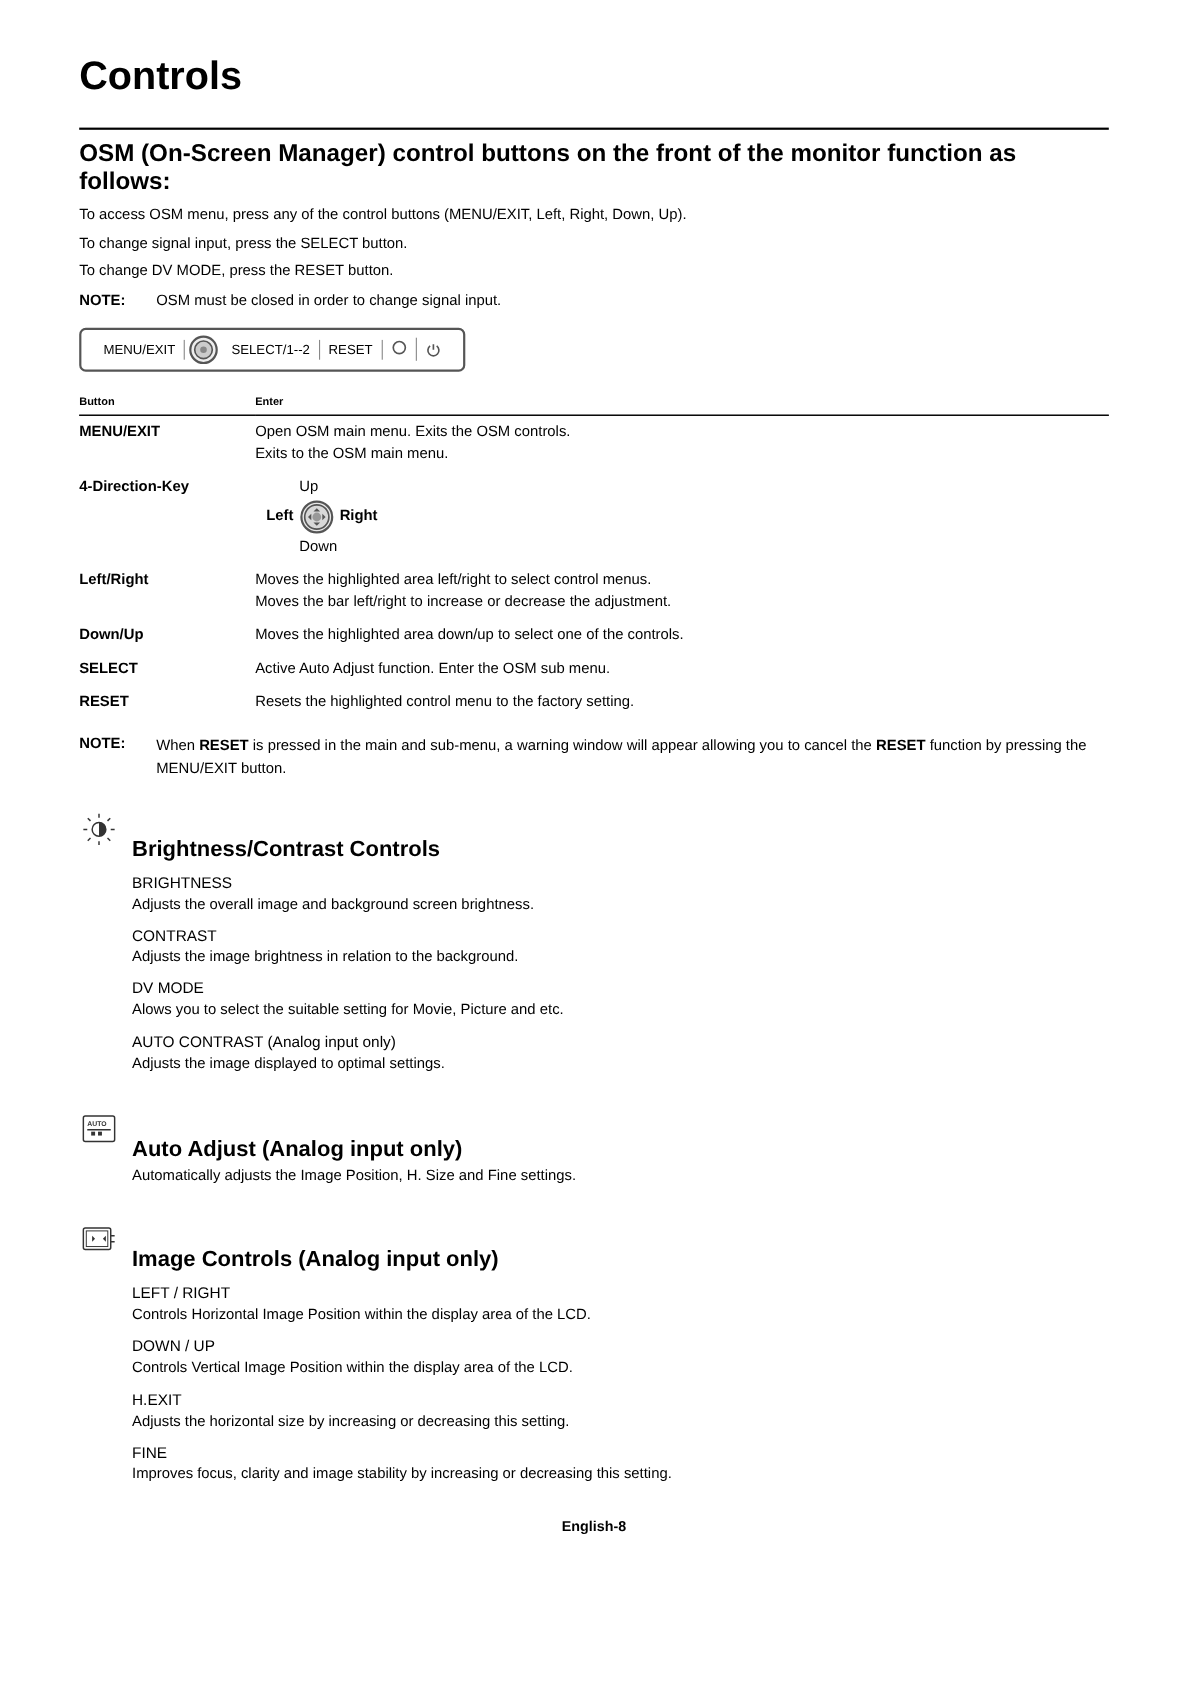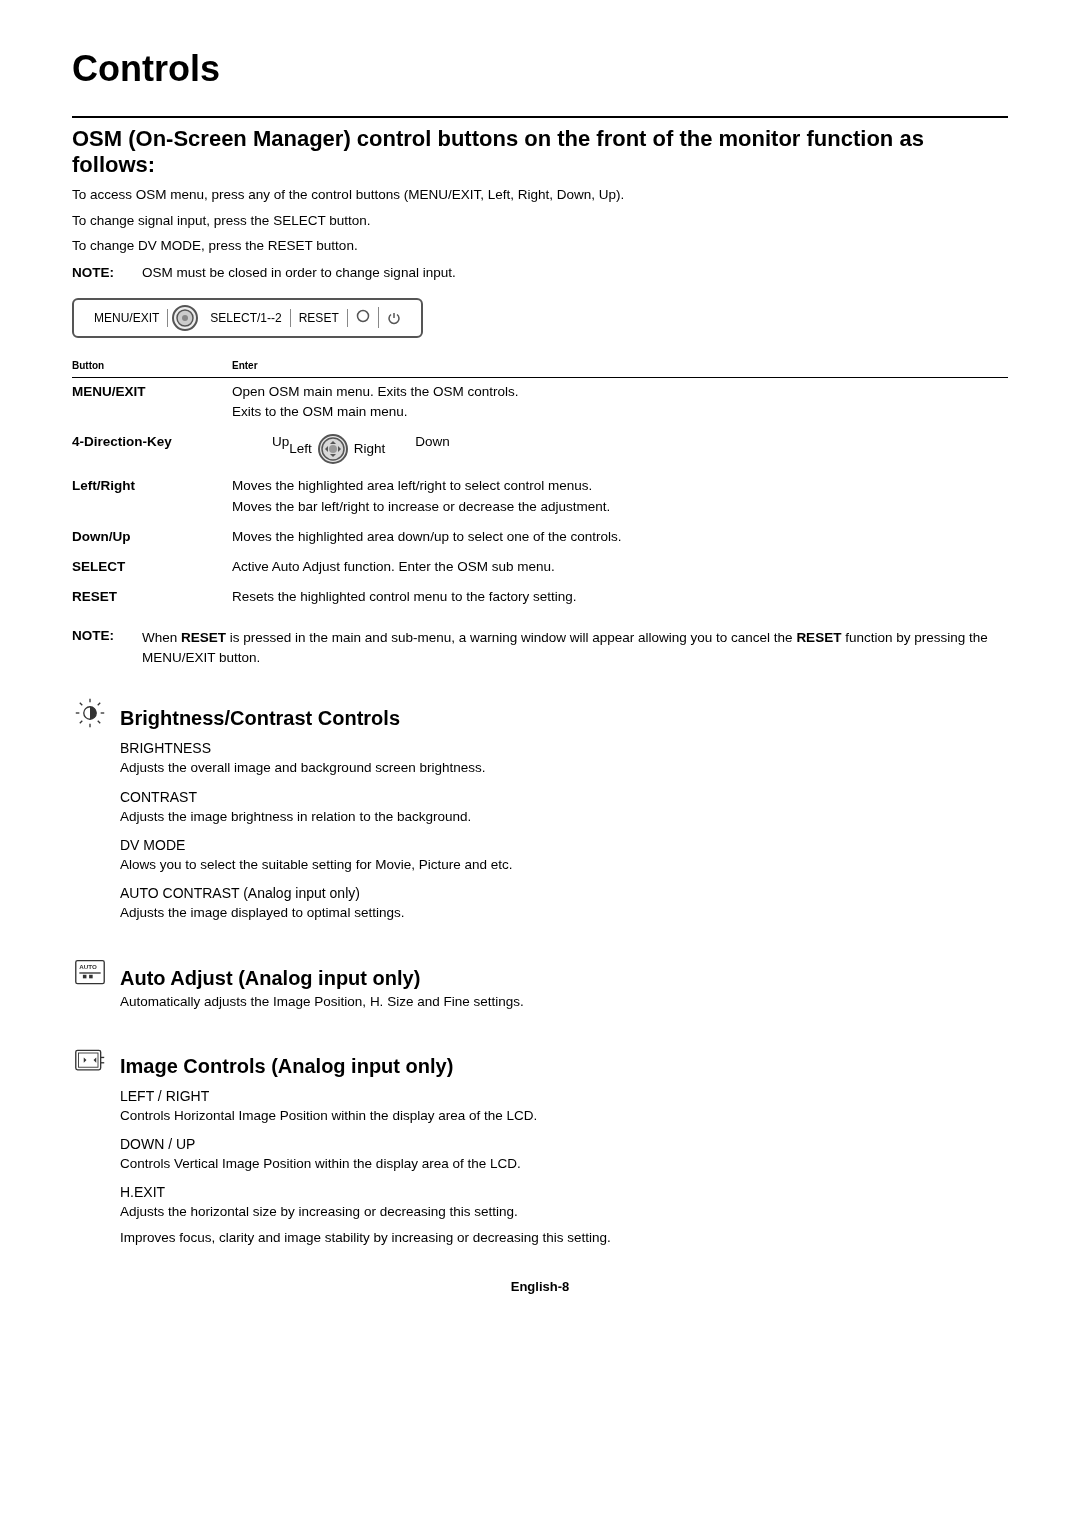"Up" .direction-cell { flex-direction: row -> column; justify-content: none -> space-between }
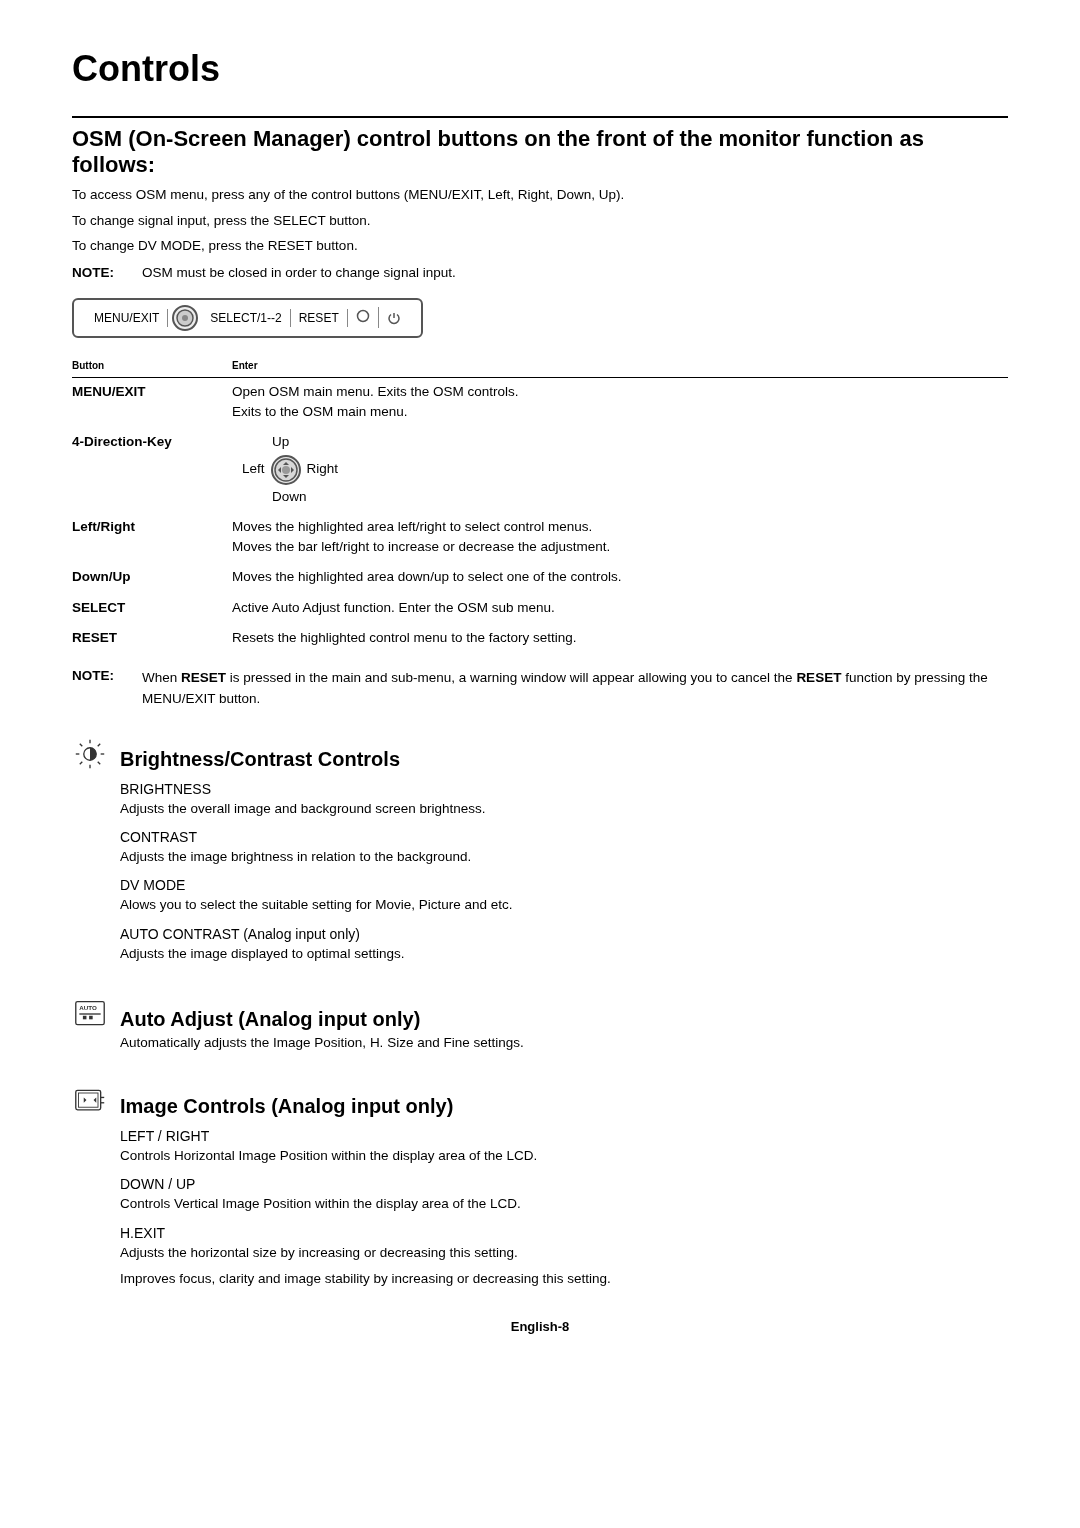"Left" div.direction-row { font-weight: none -> bold }
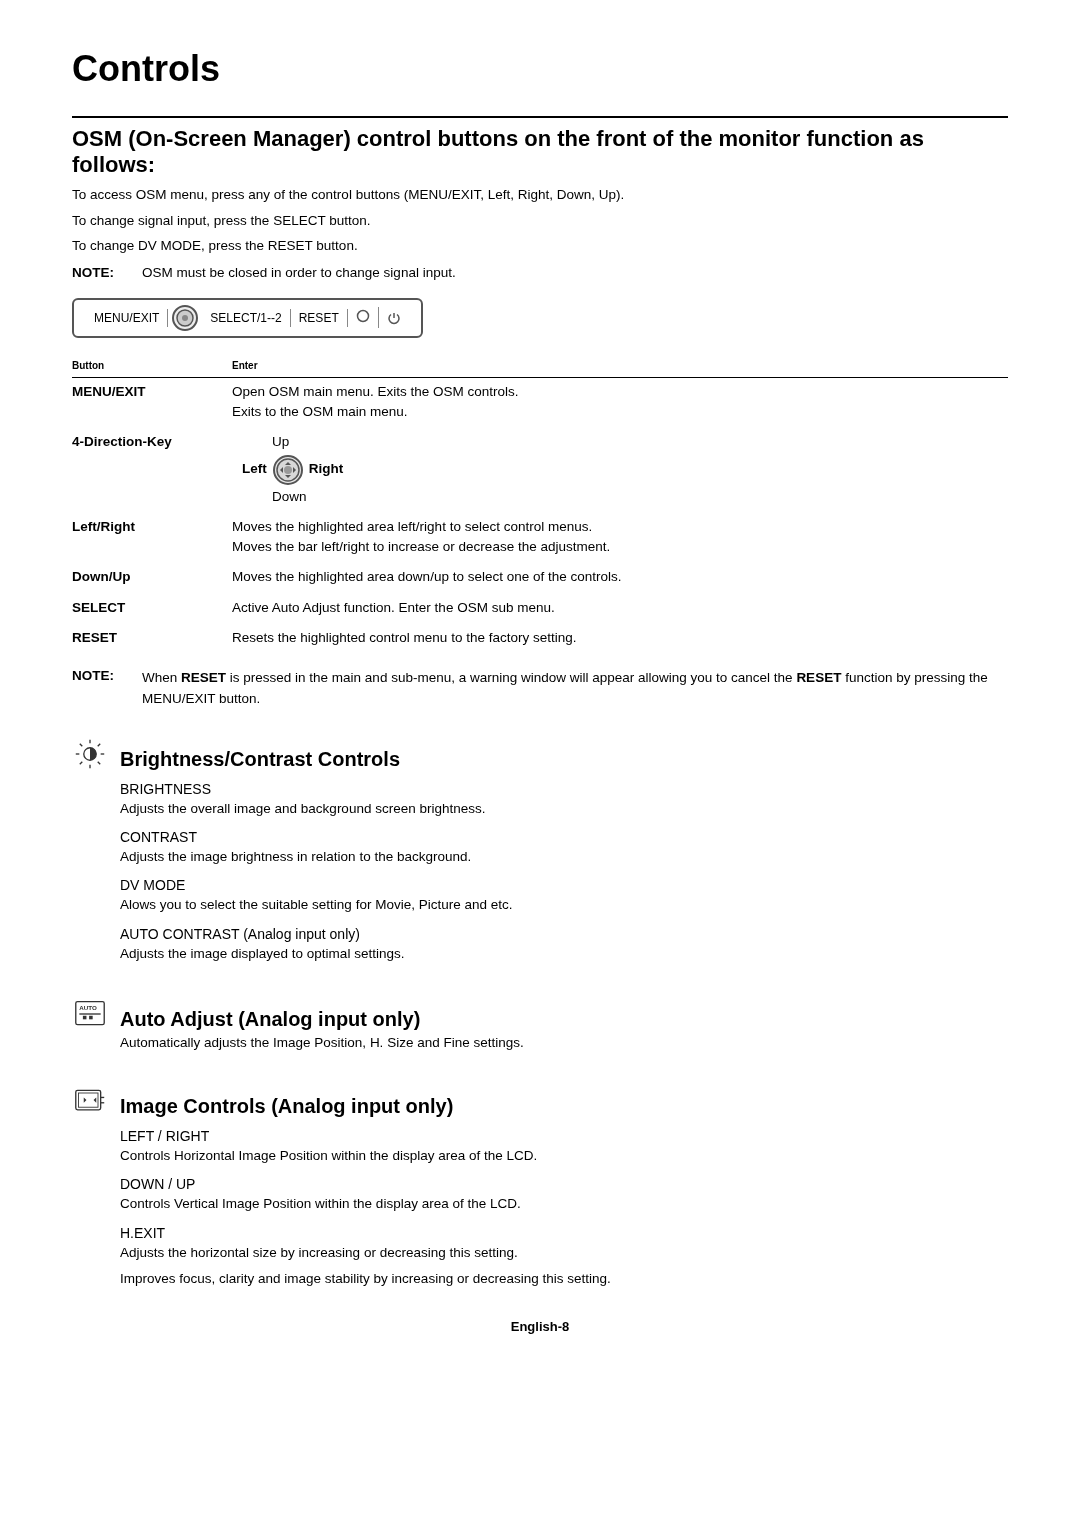"Brightness/Contrast Controls" h3.sub-section-heading { margin-top: 14px -> 27px }
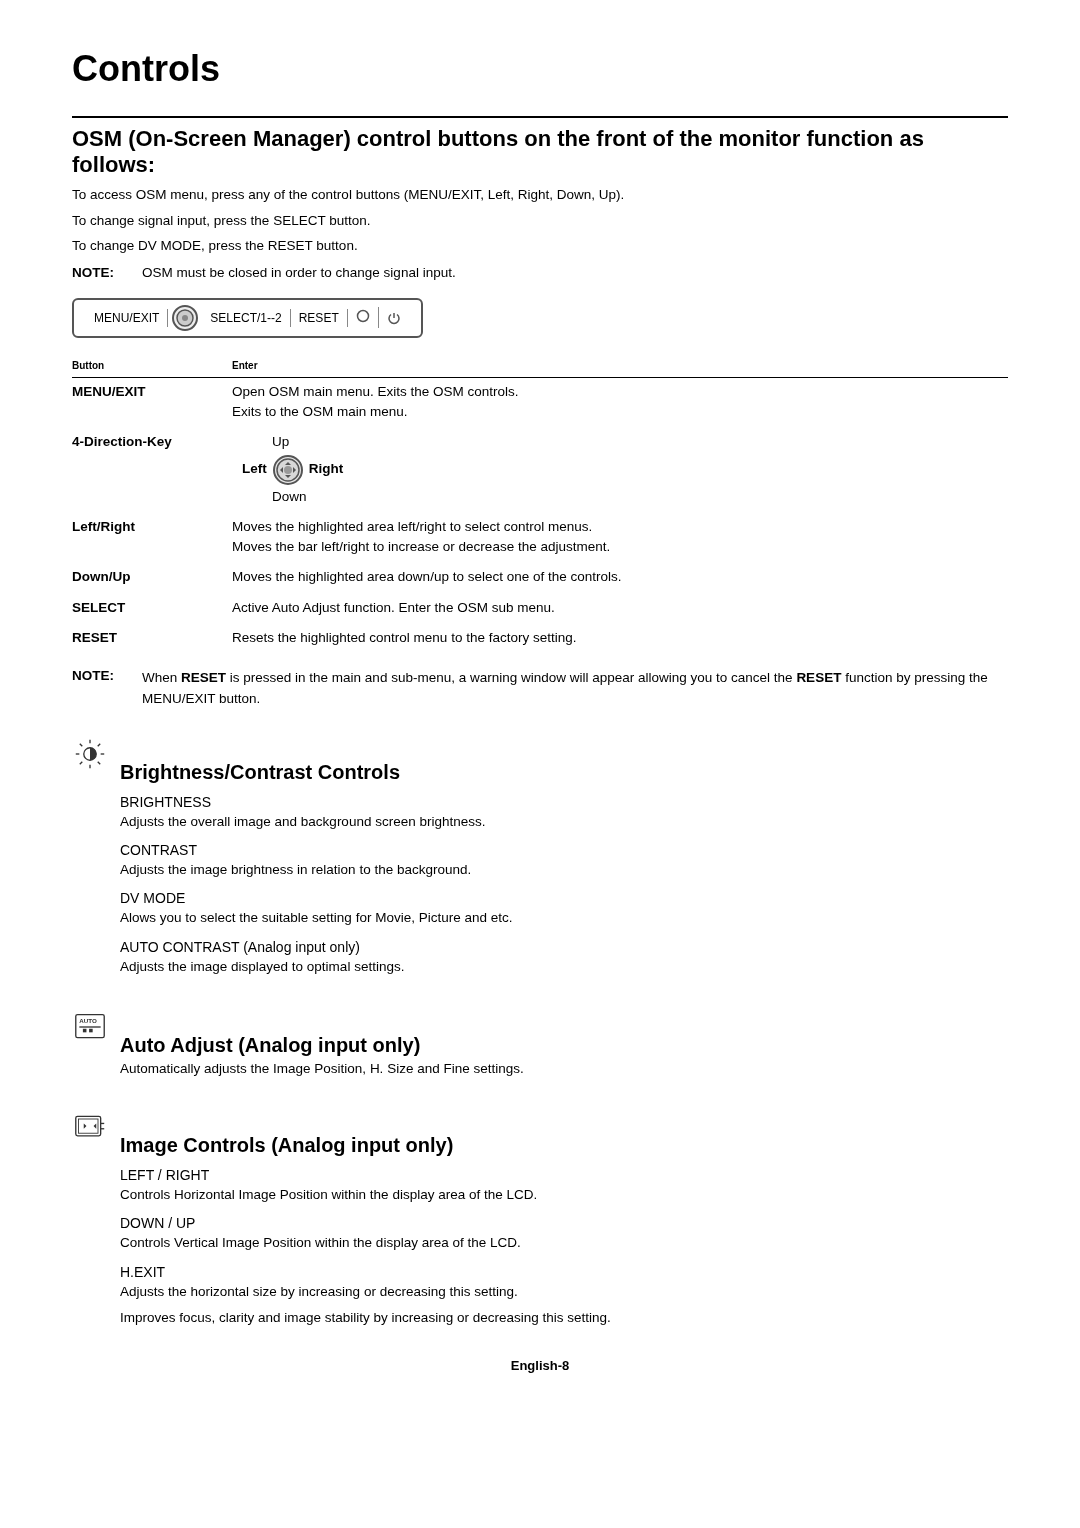"FINE" h4.sub-sub-heading { html: none -> <h4>FINE</h4> }
